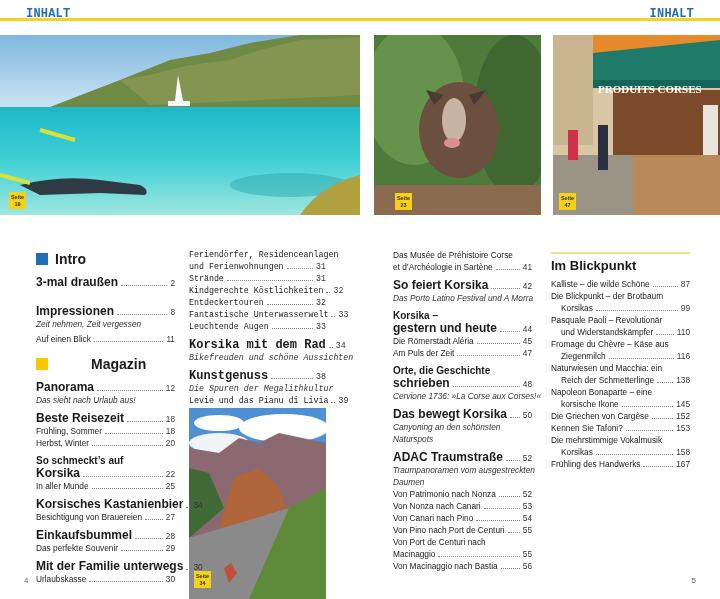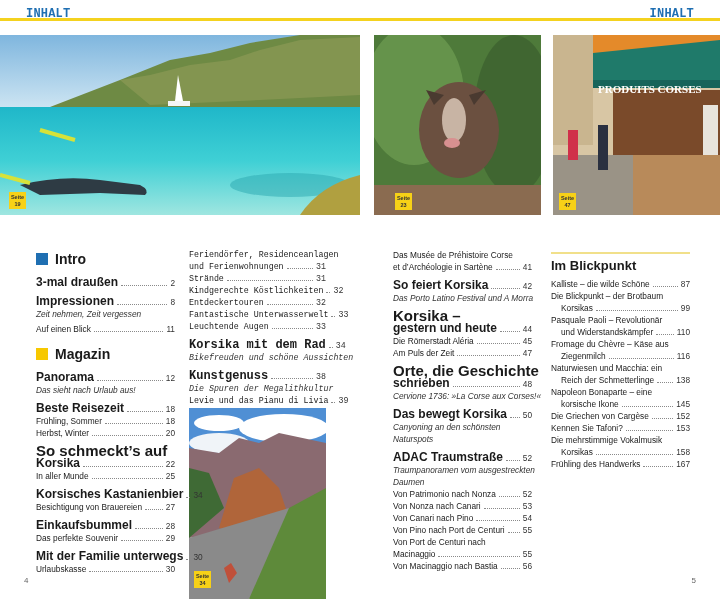"Impressionen" div.entry { margin-top: 6px -> 16px }
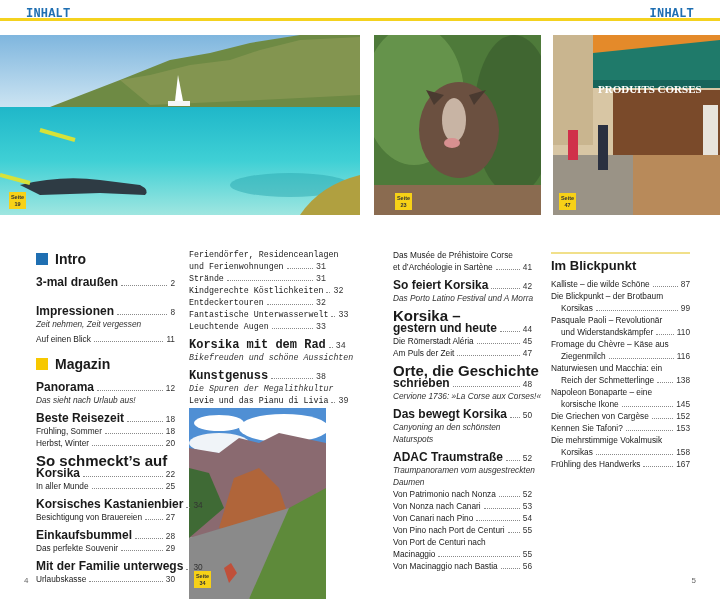"Korsika –" .ml.bold { font-size: 15px -> 10px }
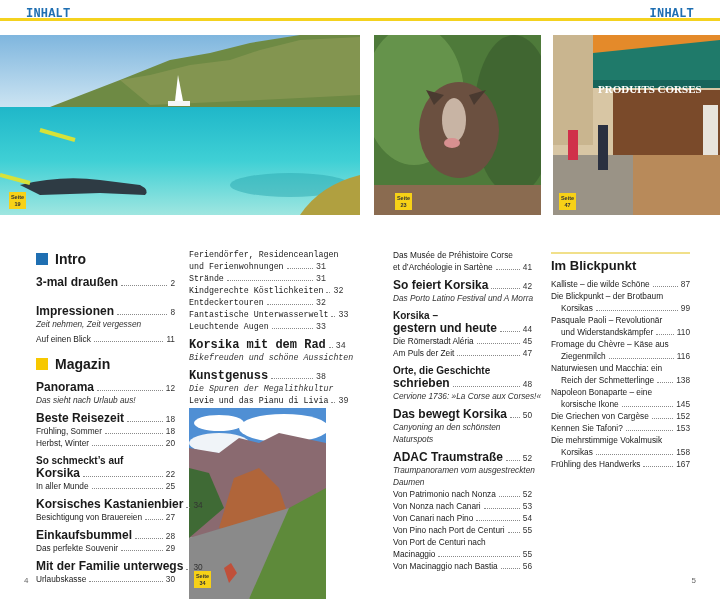"Magazin" div.section-head { gap: none -> 36px }
